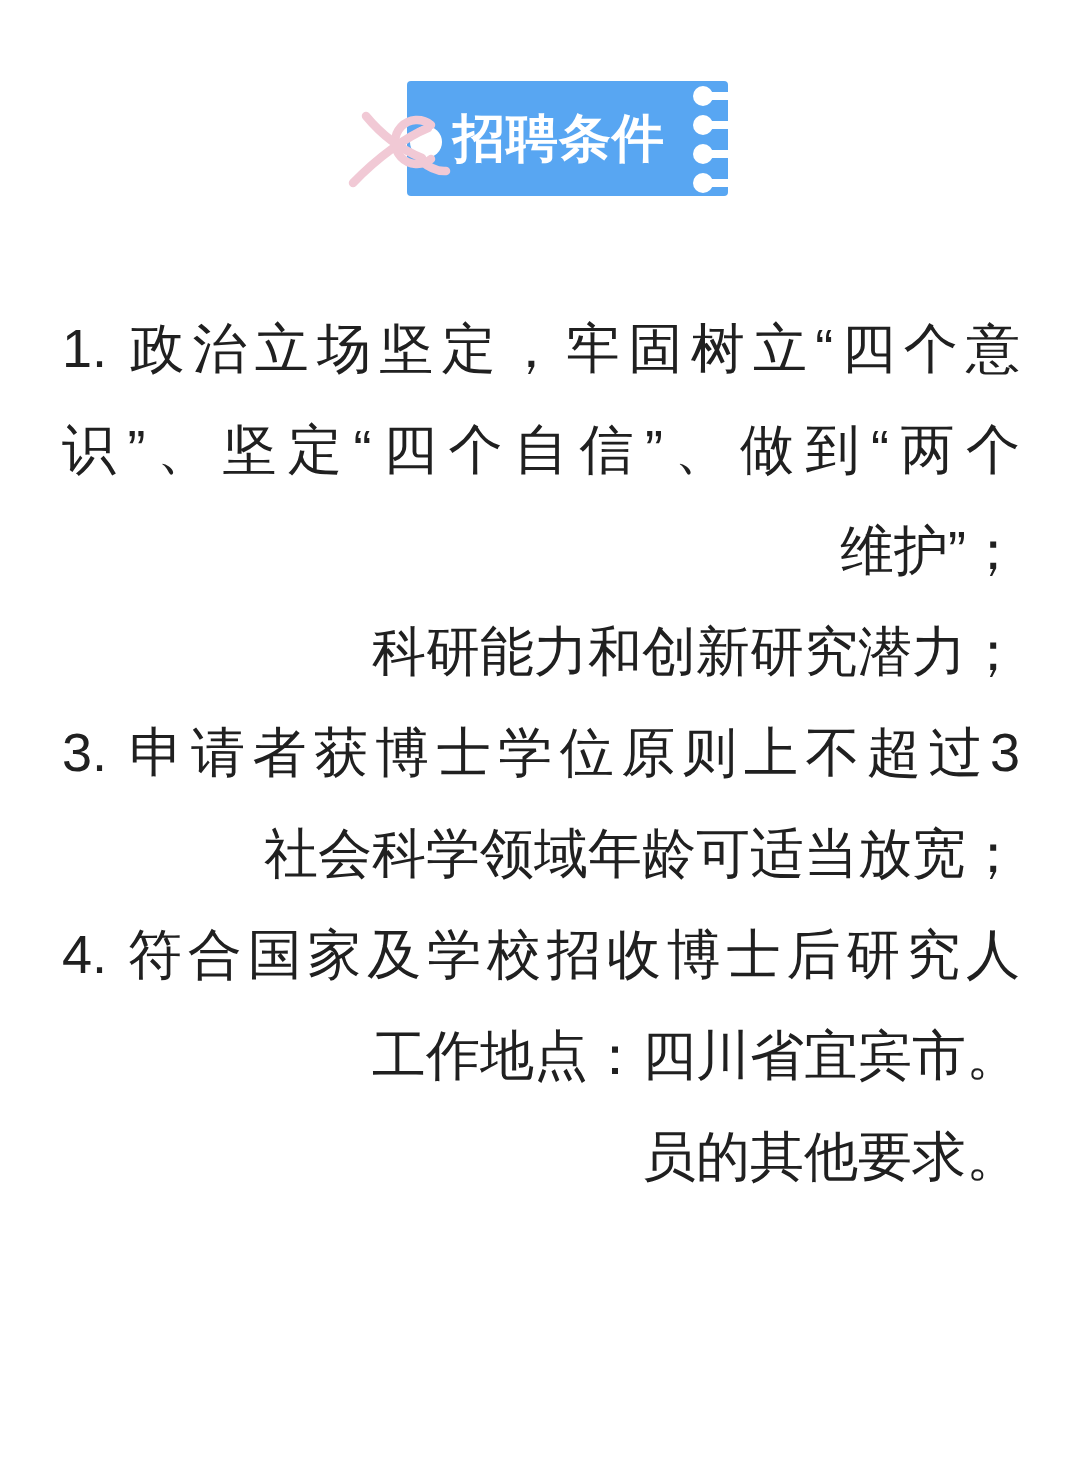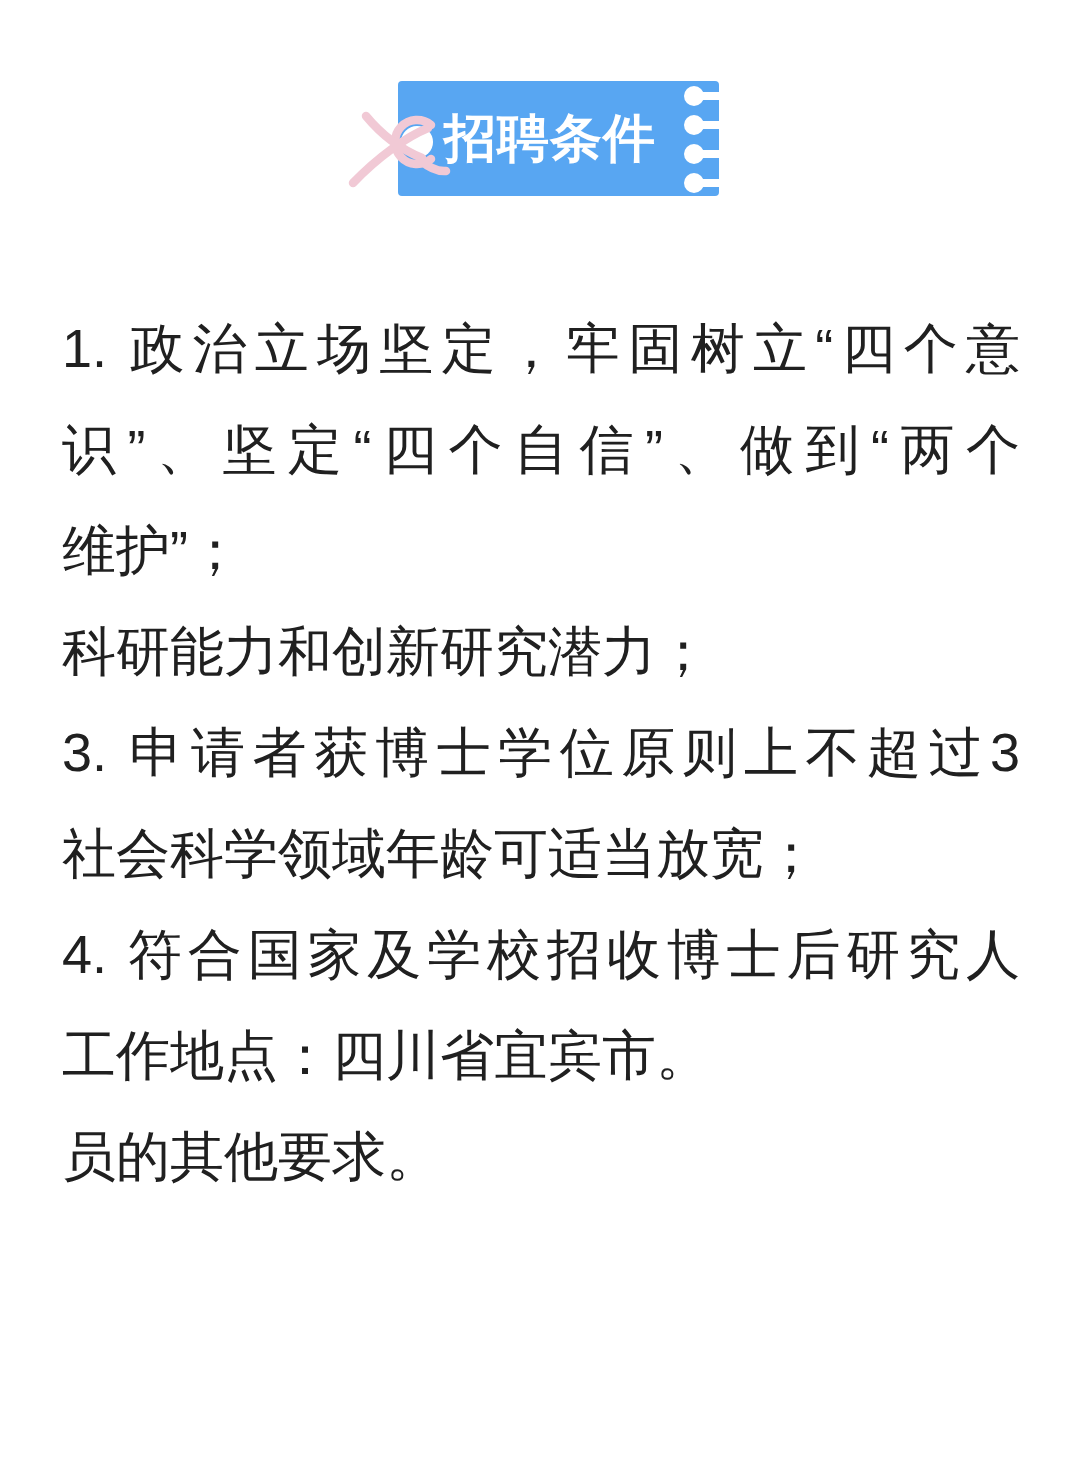"招聘条件" .badge { left: 398px -> 407px }
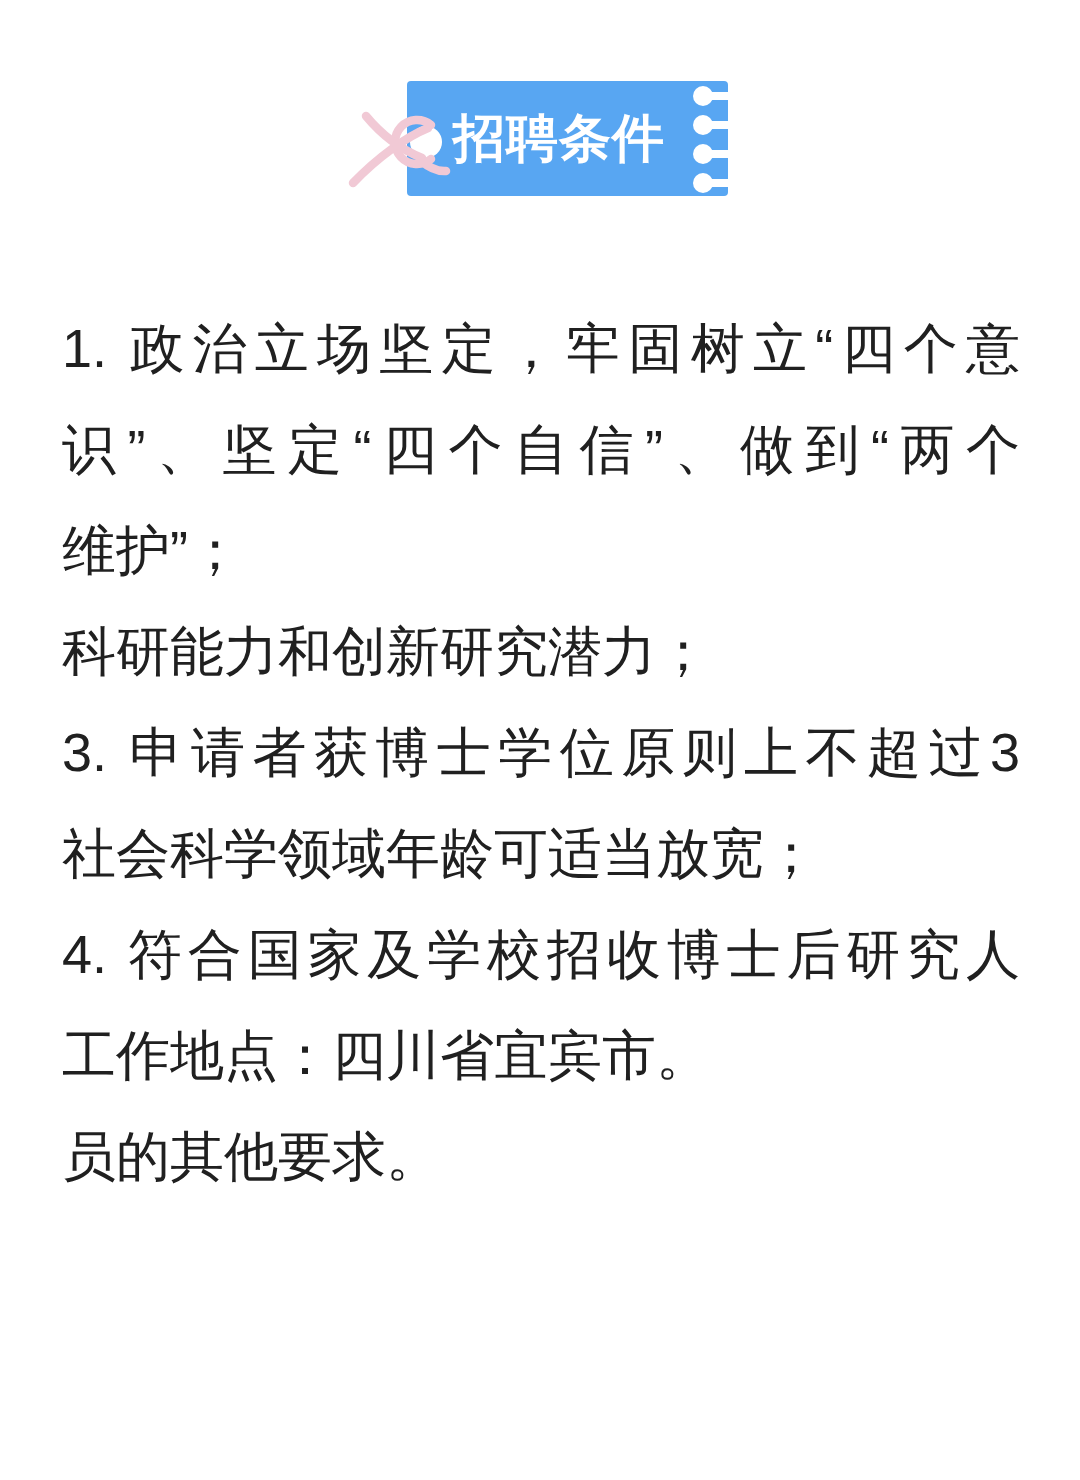"维护”；" .line { text-align: left -> right }
